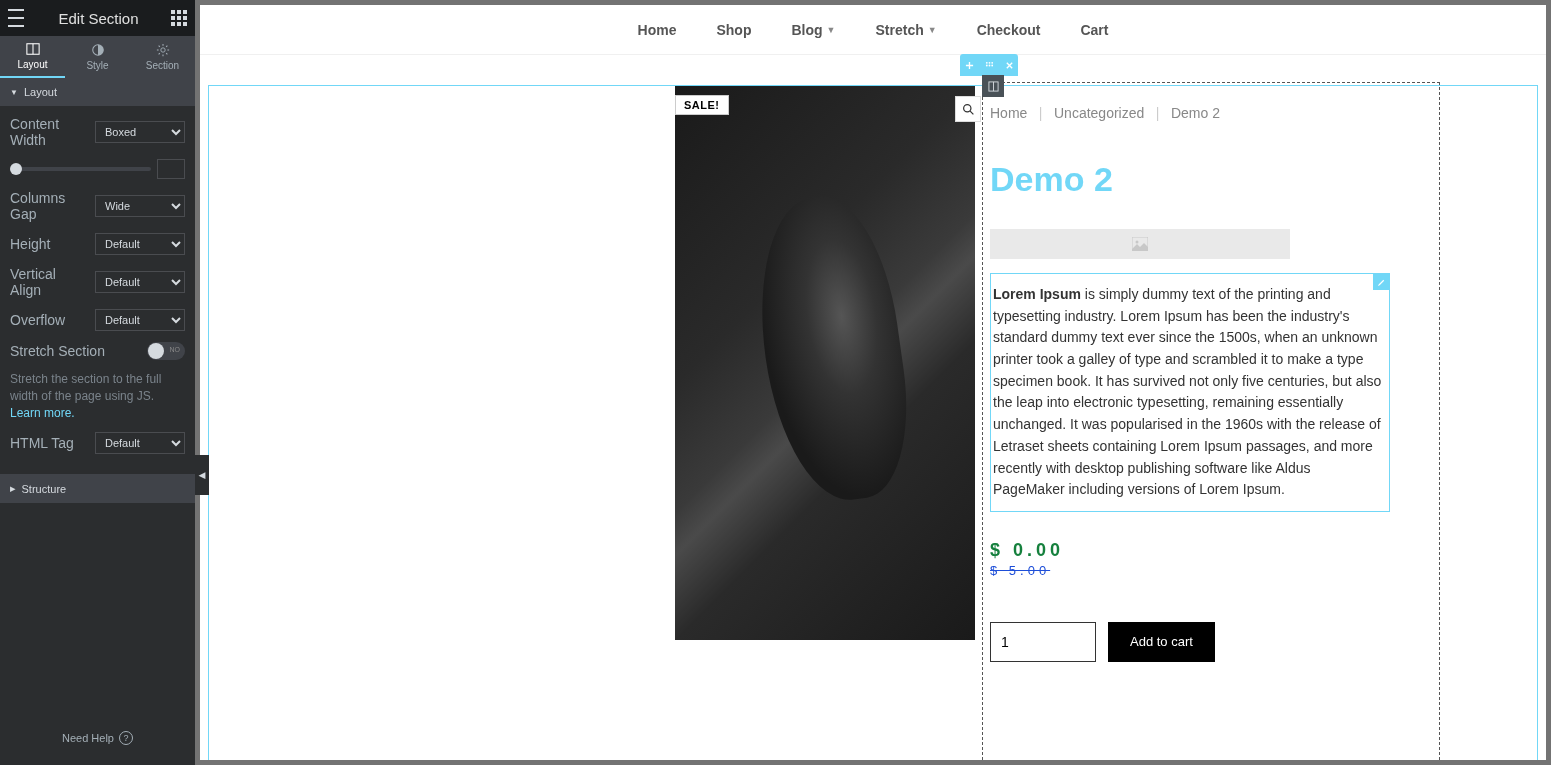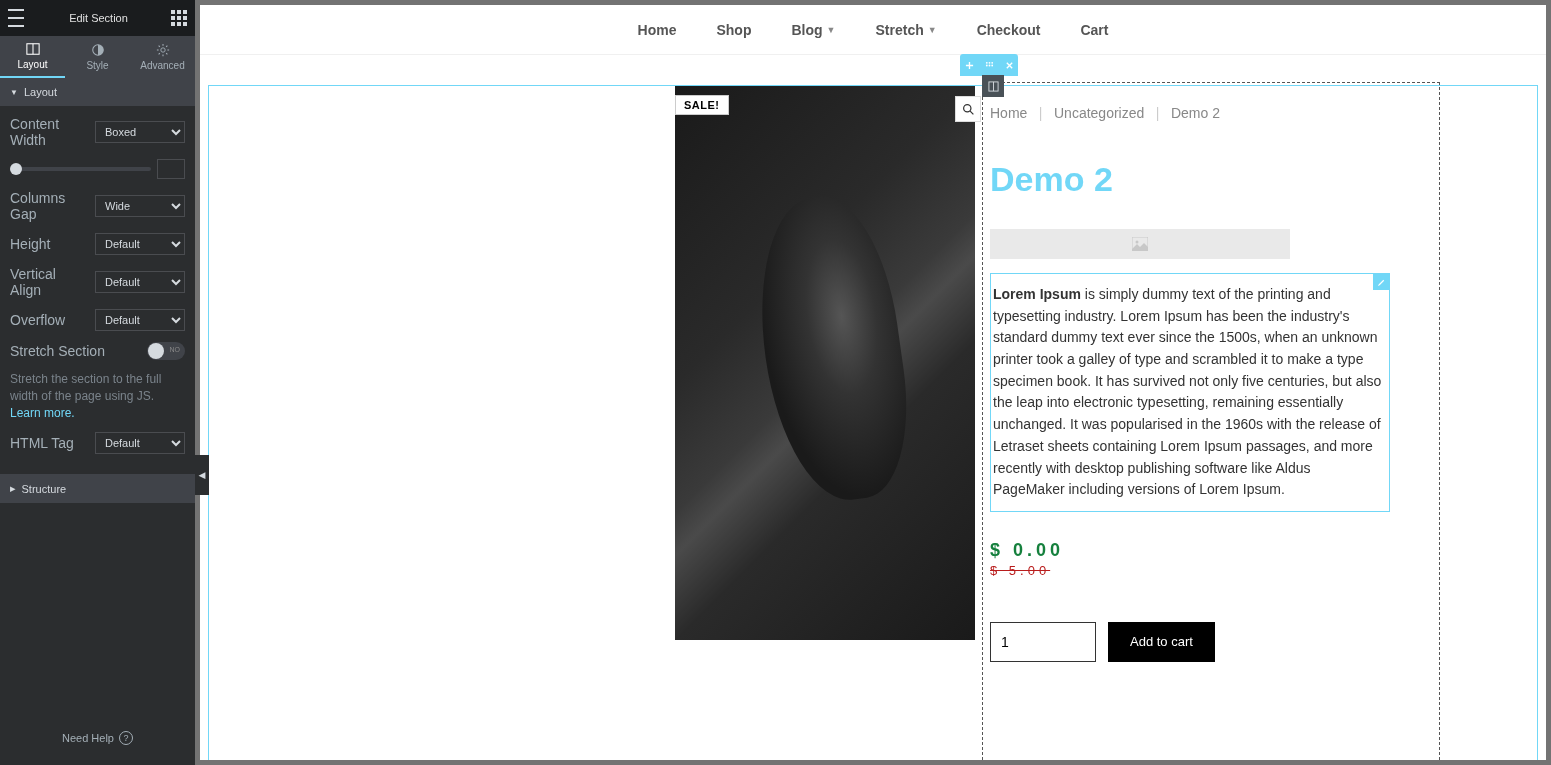"Edit Section" .sb-header-title { font-size: 11px -> 15px }
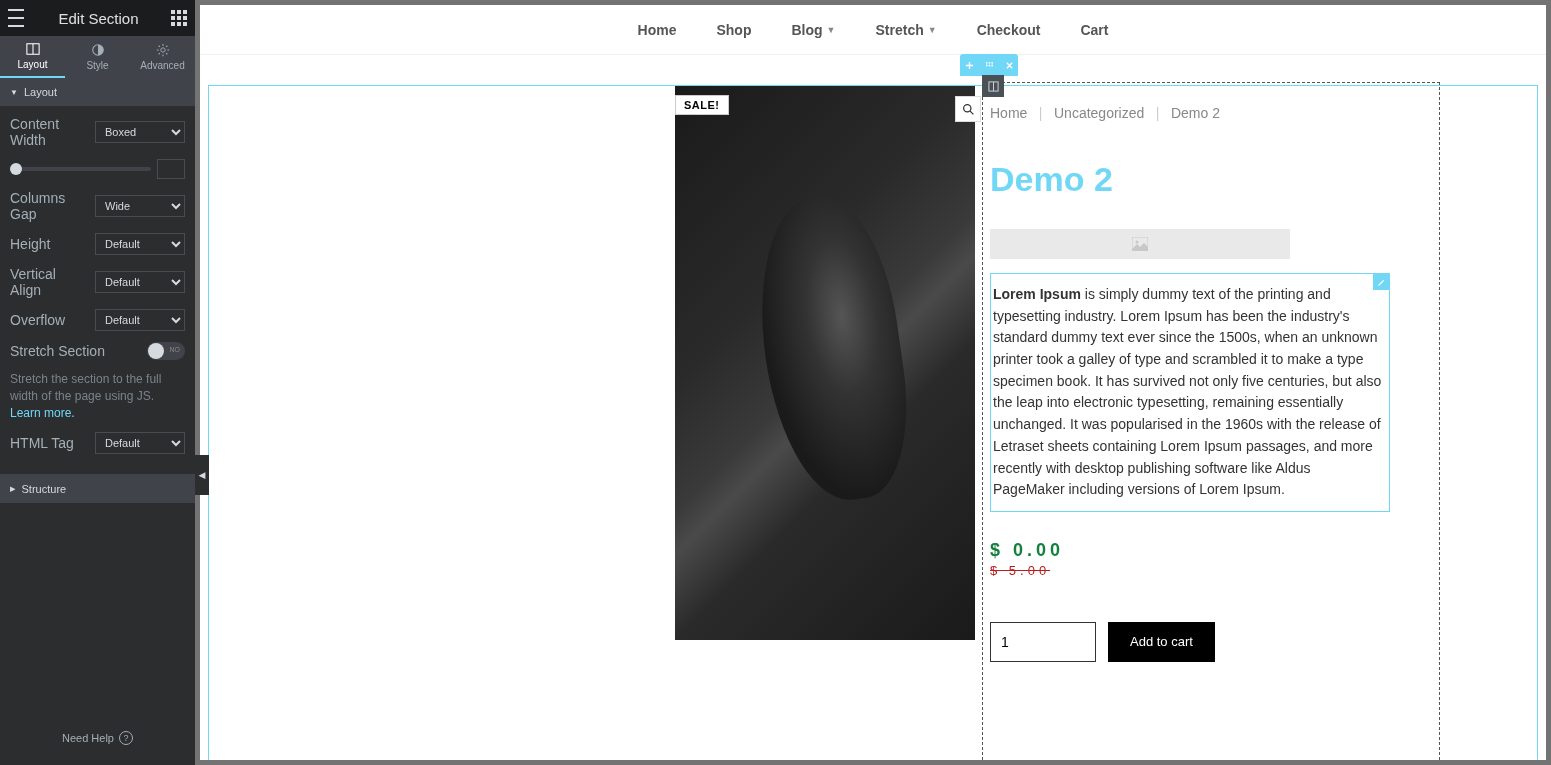"Advanced" span { text: Advanced -> Section }
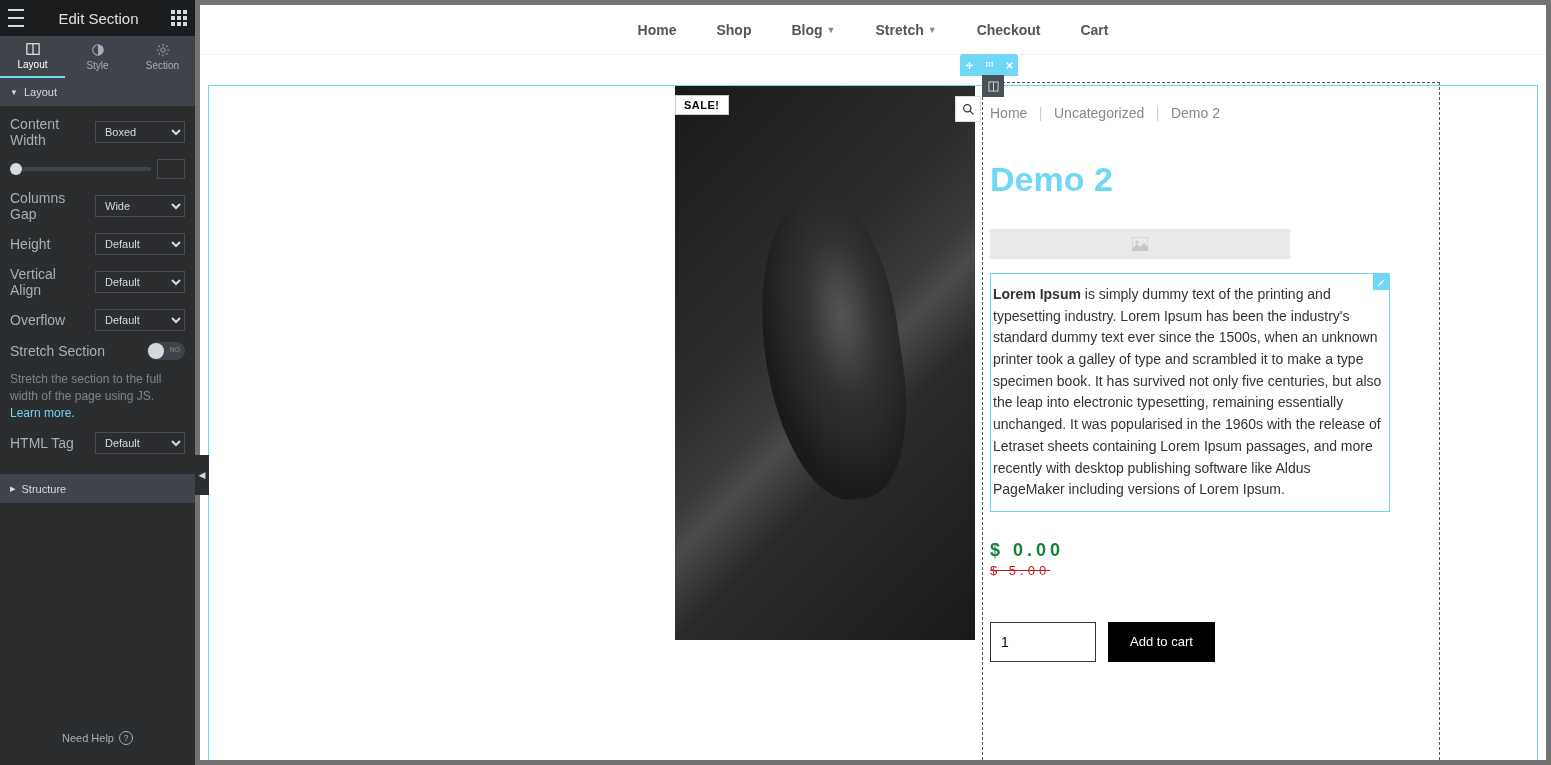"$ 5.00" .price-old { color: #b91c1c -> #1d4ed8 }
